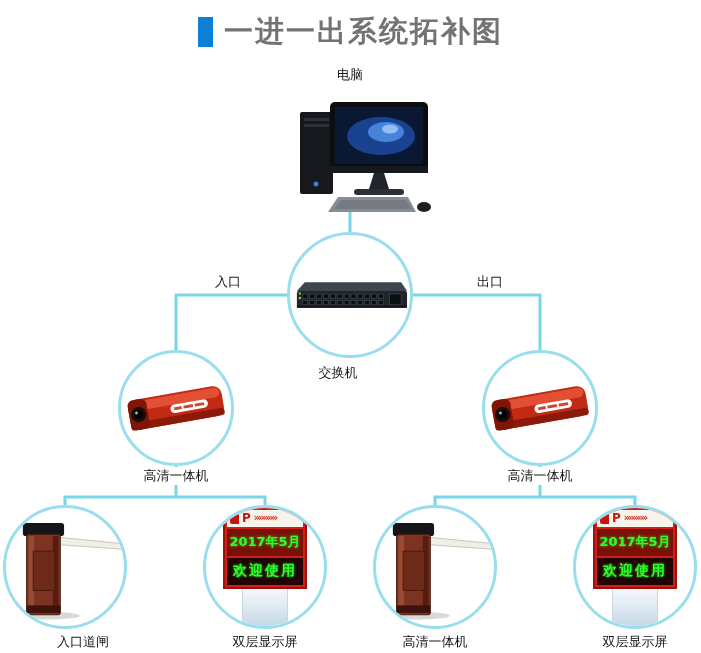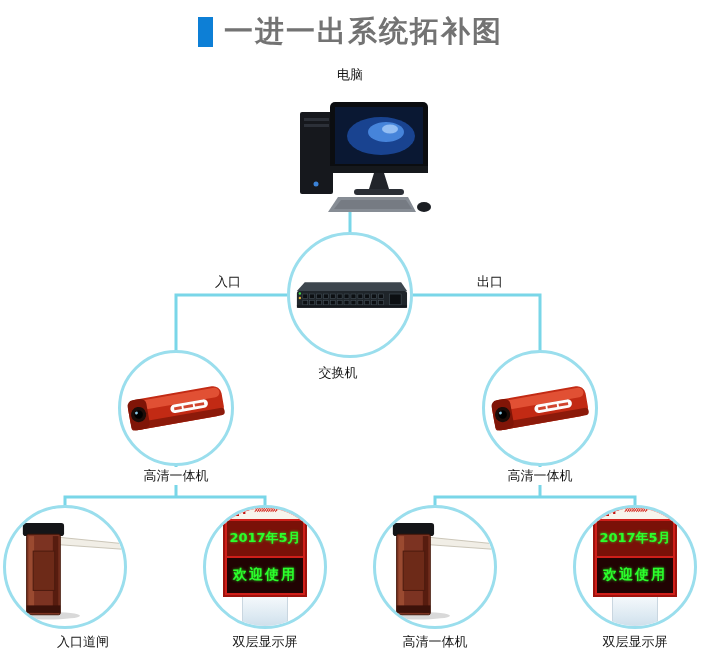"2017年5月" .disp-row { height: 35px -> 27px }
